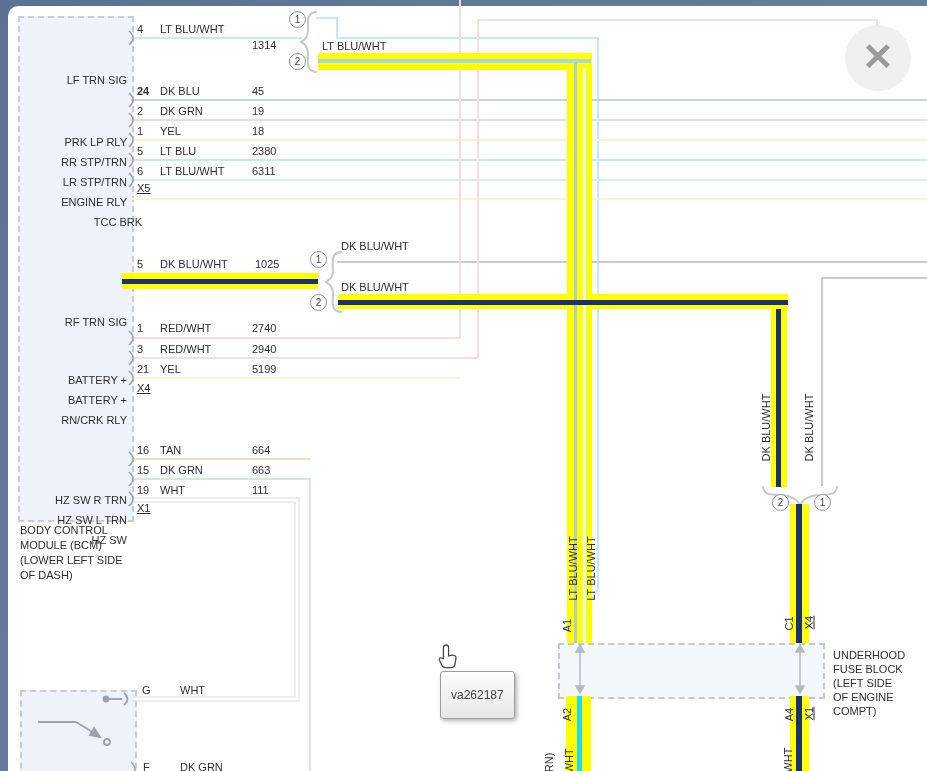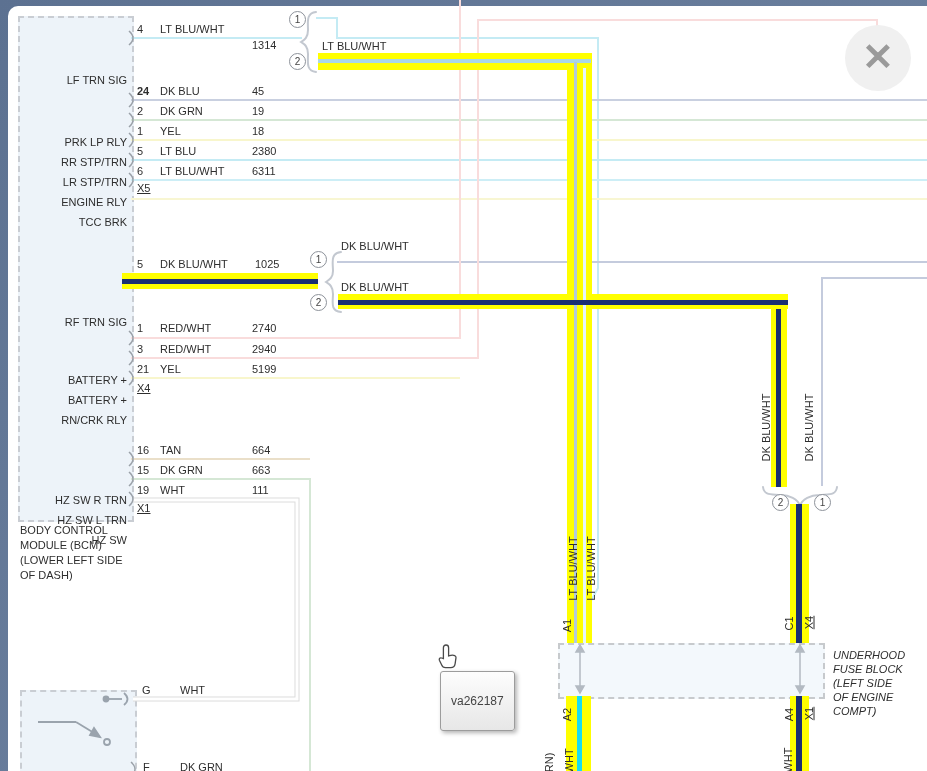"TCC BRK" div.t { padding-left: none -> 15px }
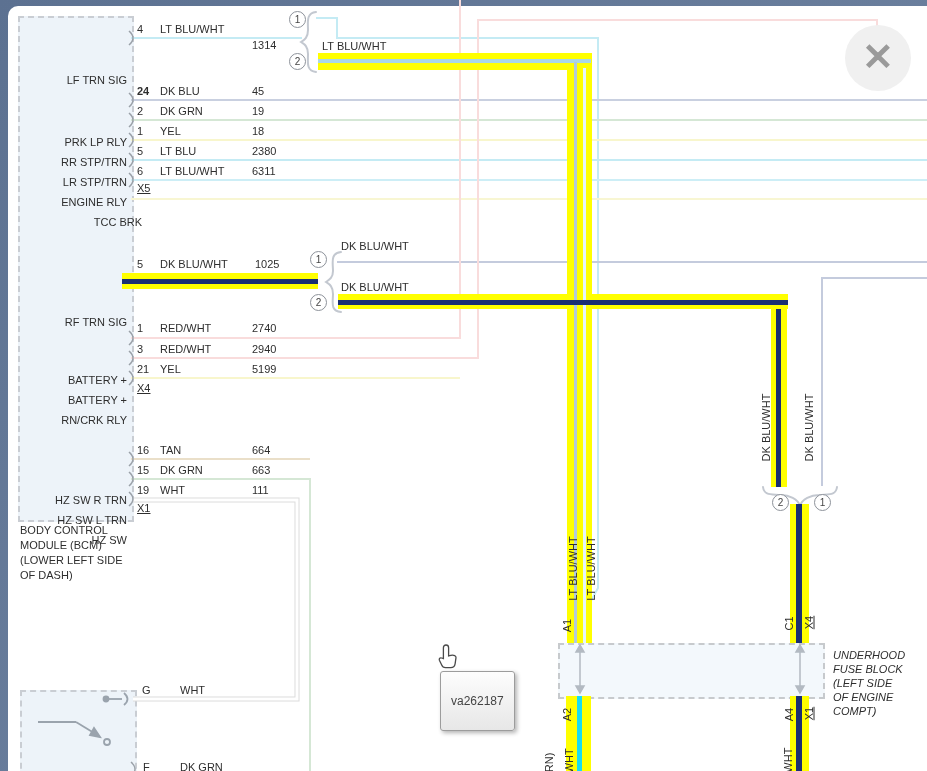"UNDERHOOD" div.t { font-style: italic -> none }
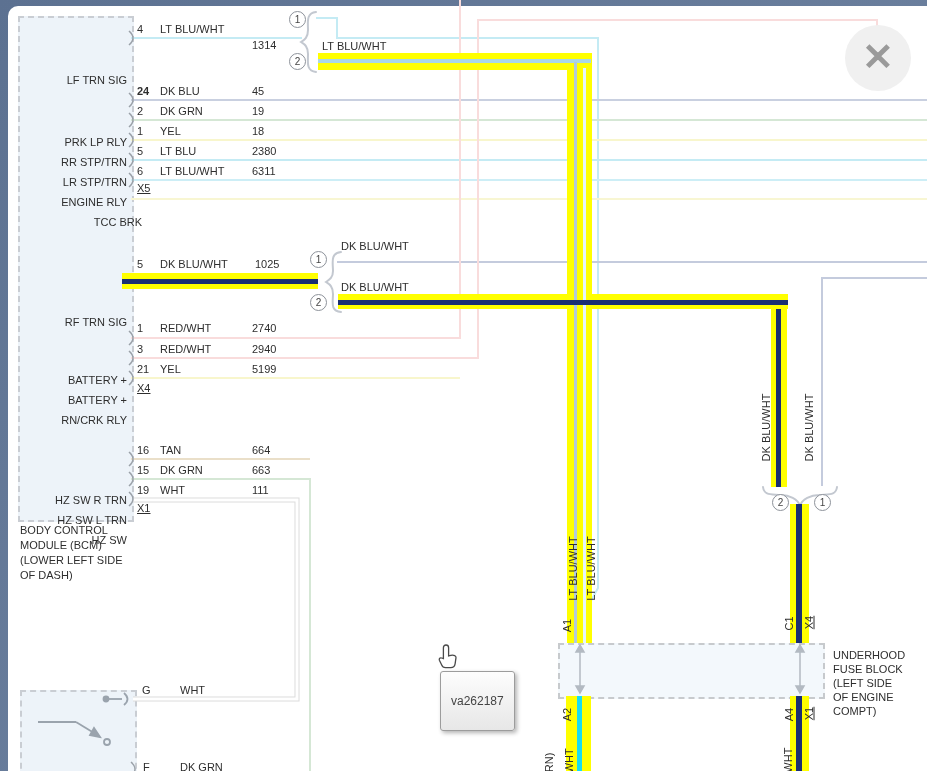"va262187" #tooltip { padding: 20px 10px -> 14px 10px }
